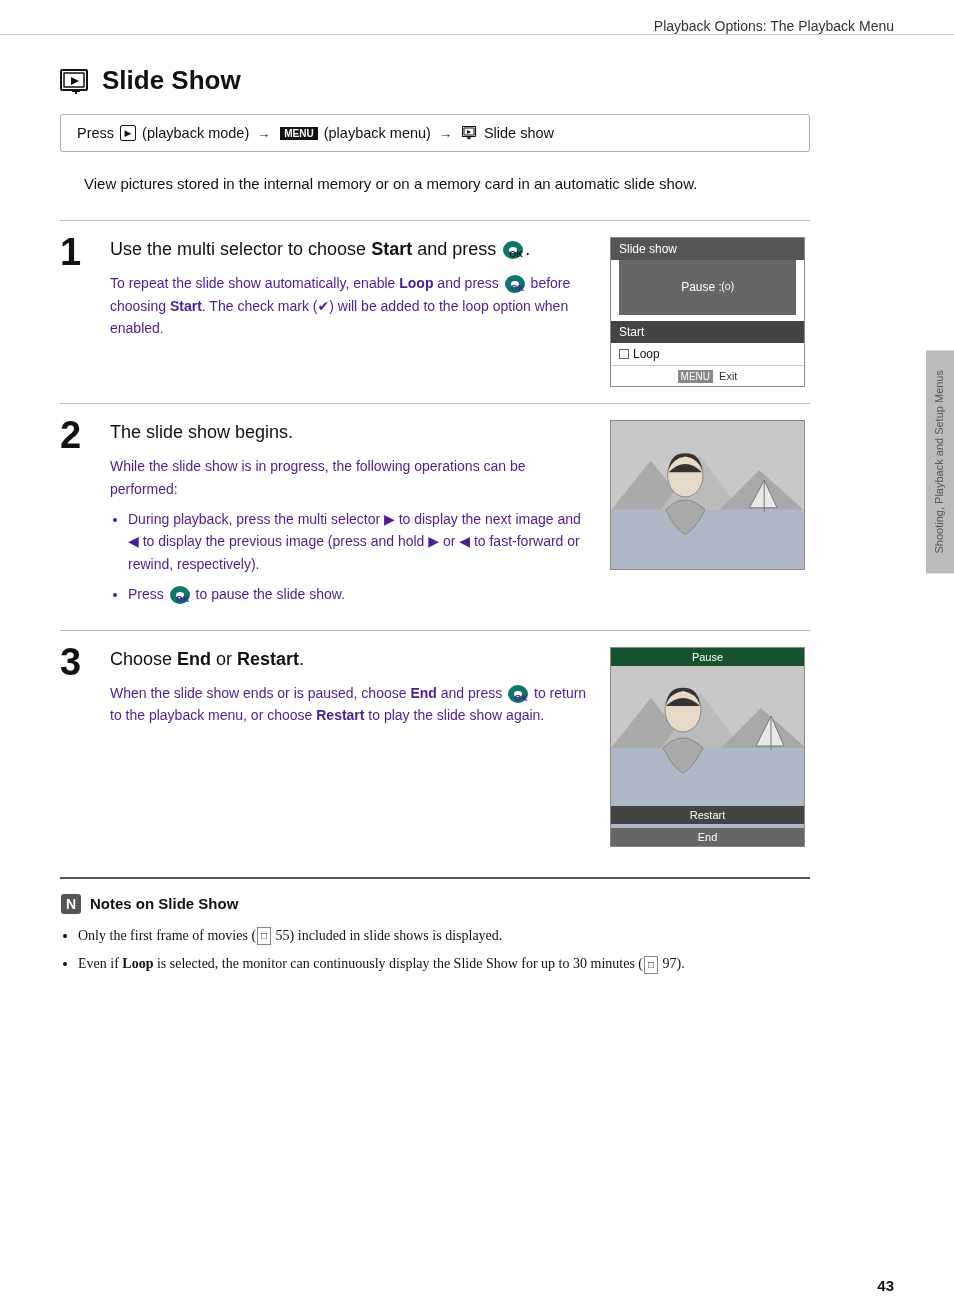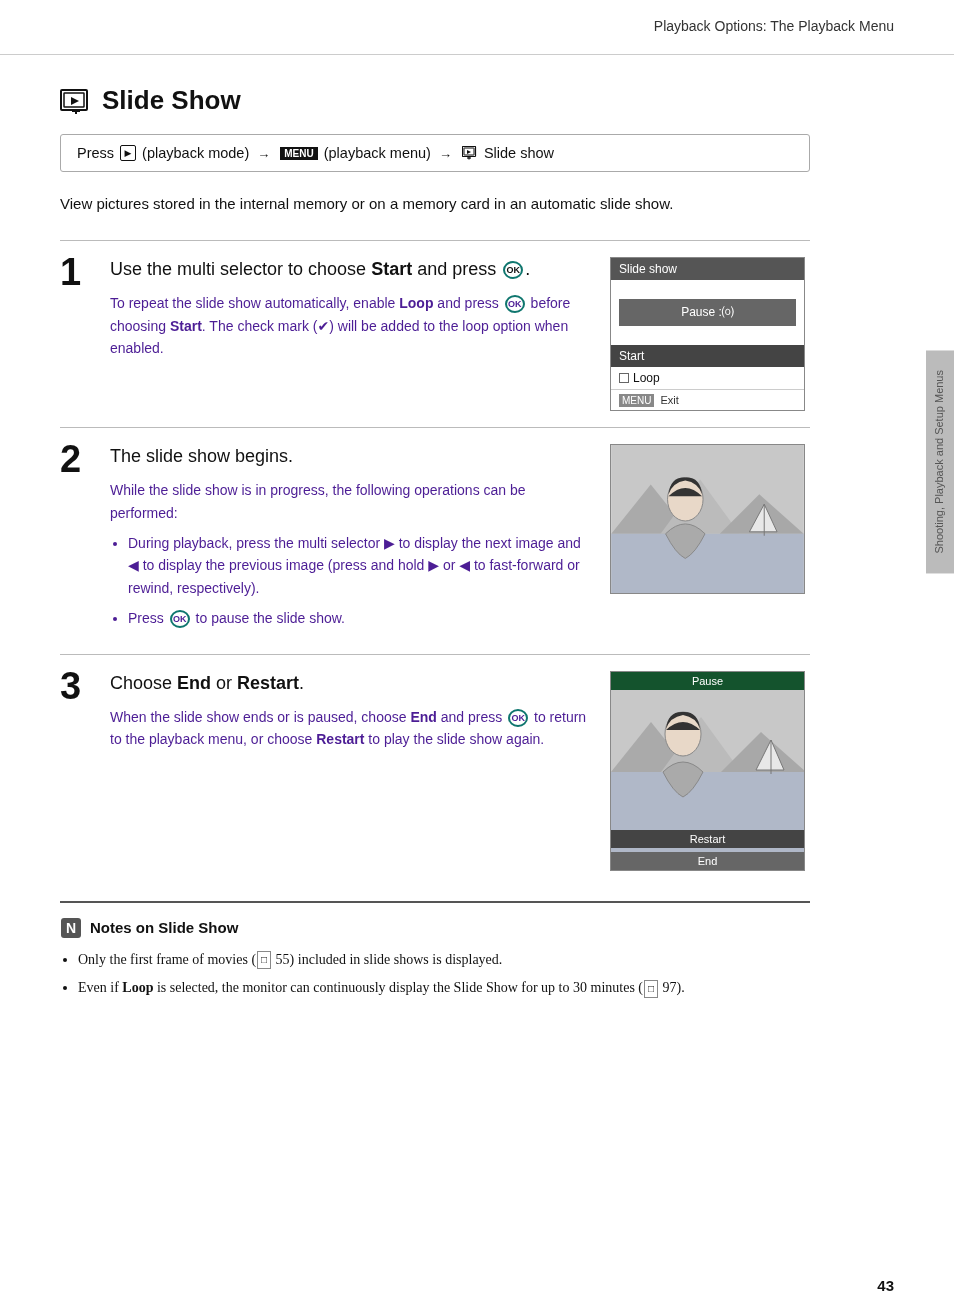"Playback Options: The Playback Menu" .page-header { padding: 18px 60px 20px 60px -> 18px 60px 0 60px }
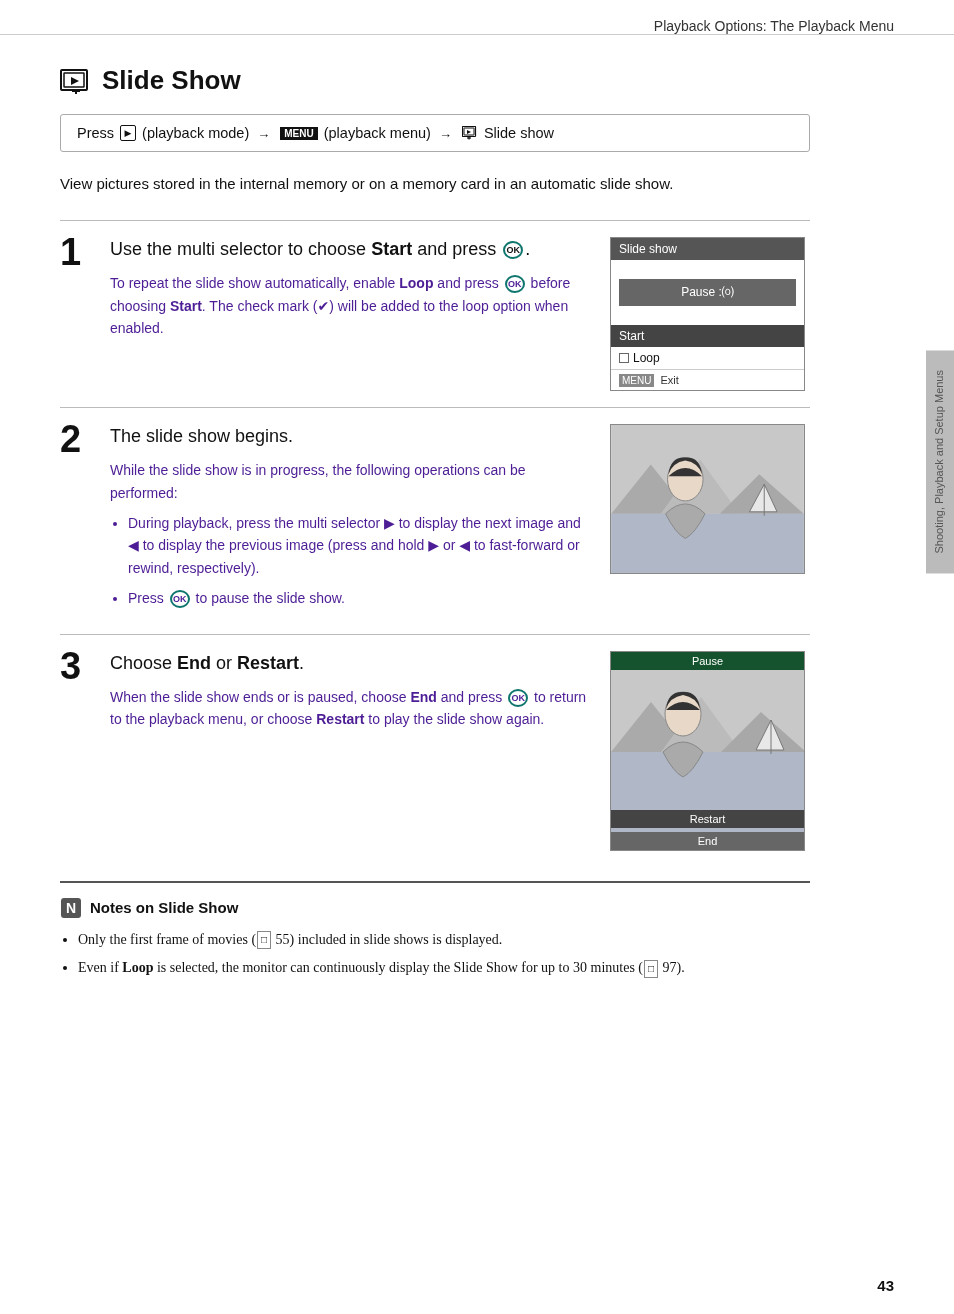"View pictures stored in the" .intro-text { margin-left: none -> 24px }
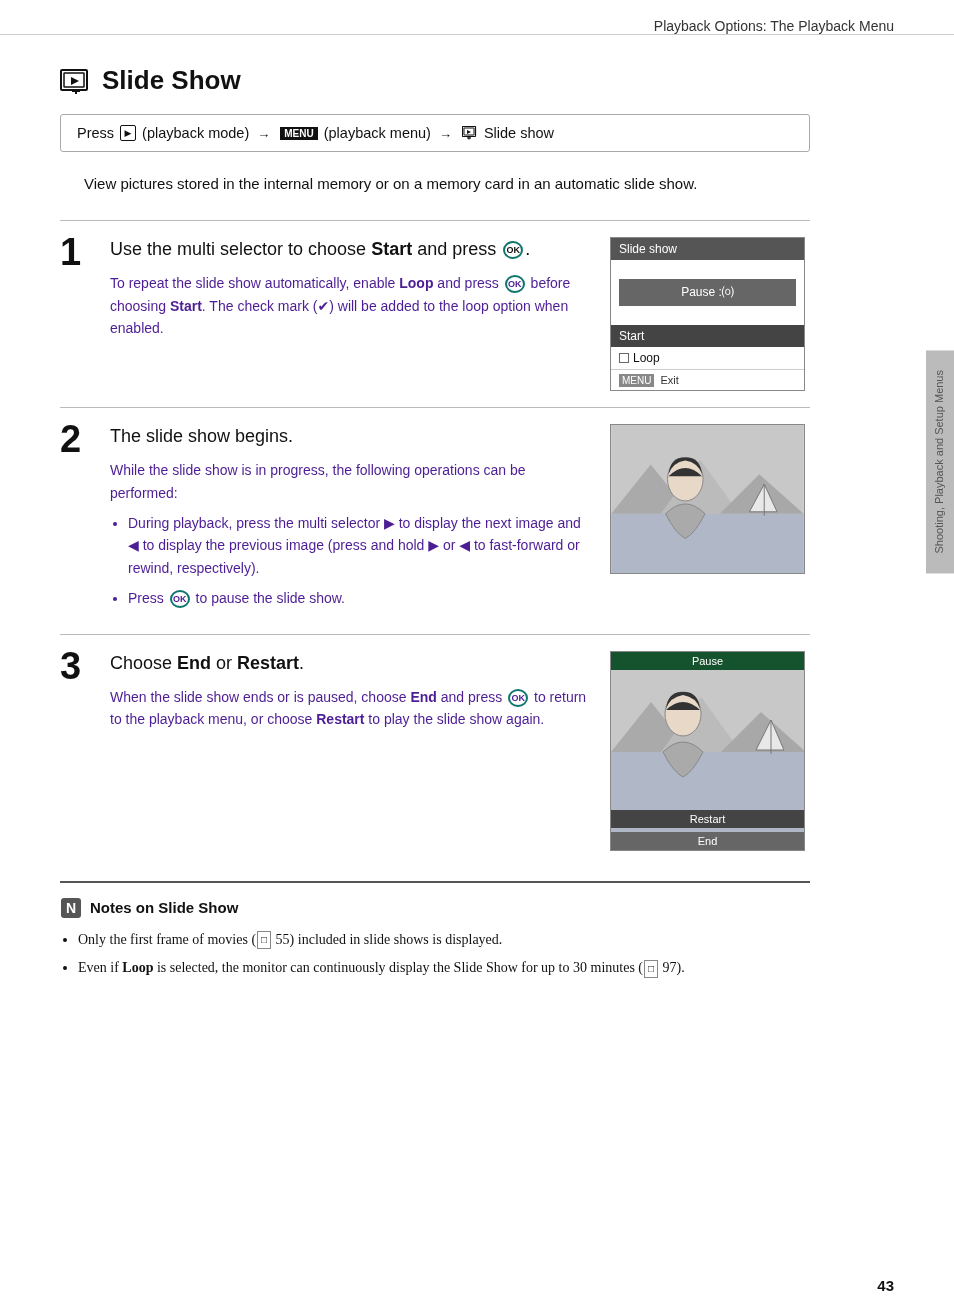"OK" .ok-btn { border: 2px solid #0f766e -> 6px solid #0f766e }
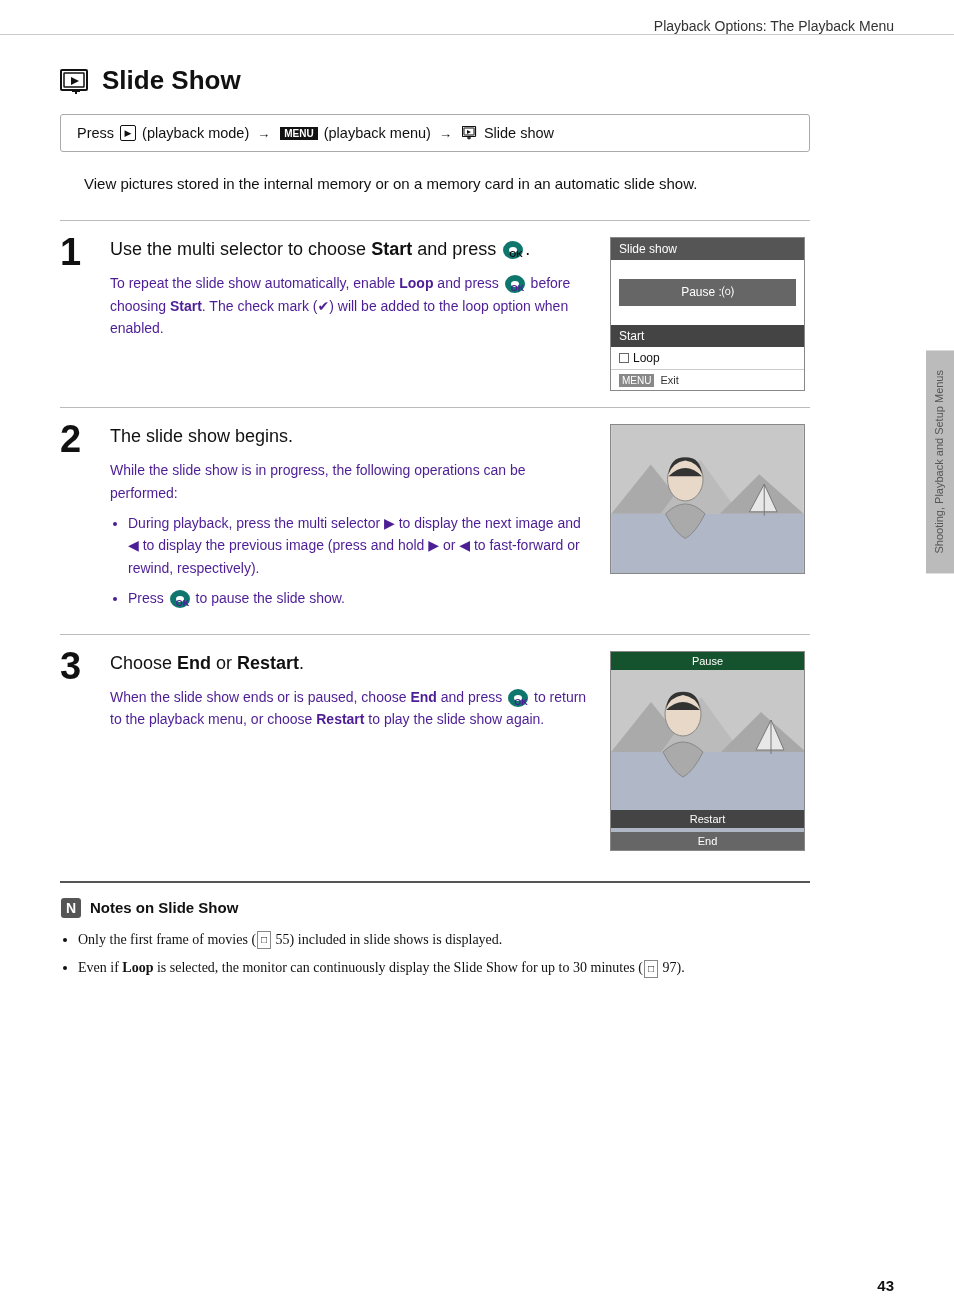"Pause :⒪" .slideshow-menu-pause { margin: 19px 8px -> 0 8px; padding: 5px 8px -> 19px 8px }
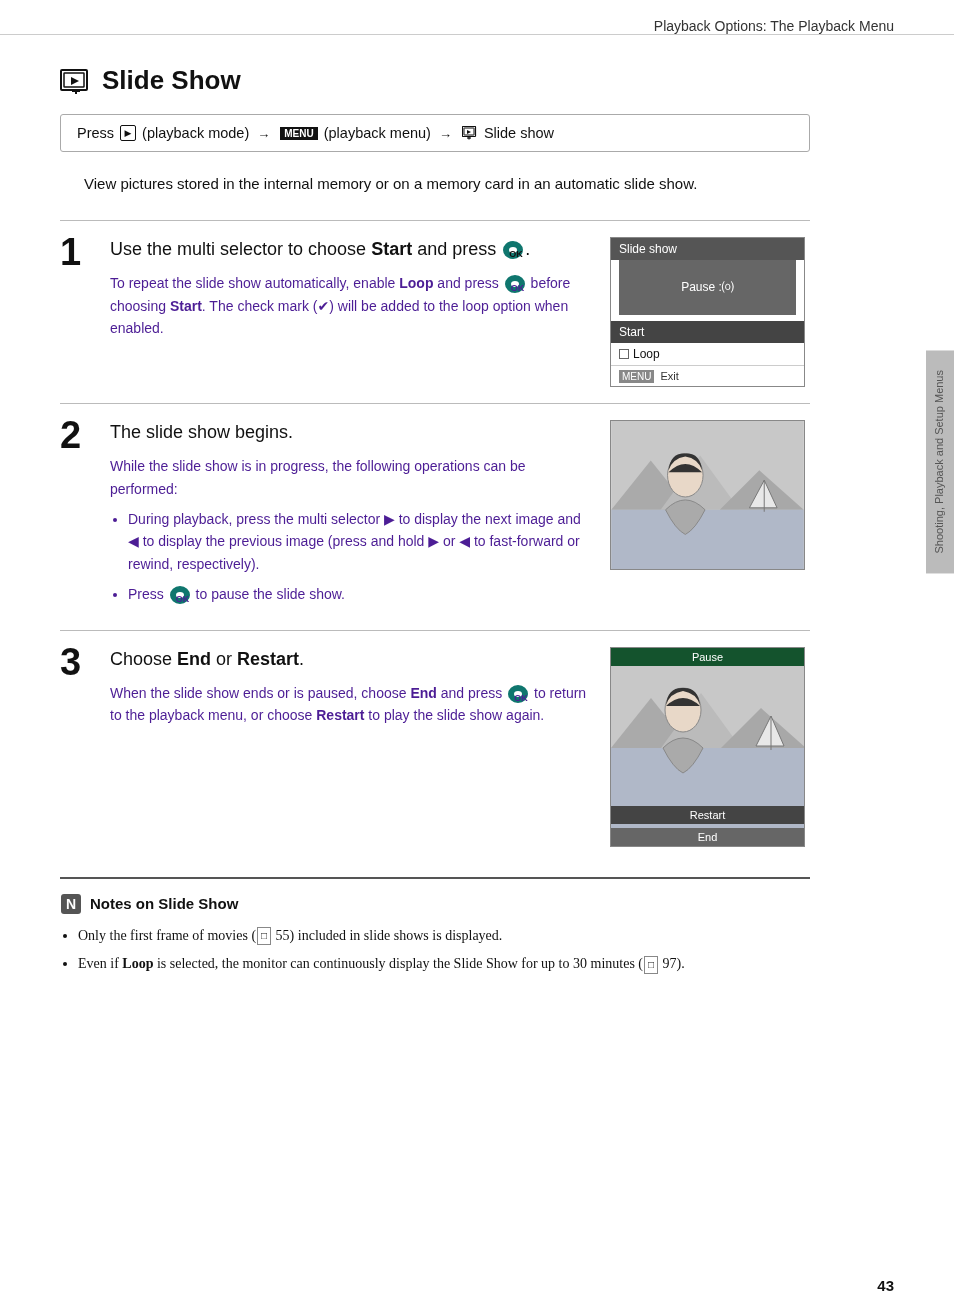"MENU Exit" .slideshow-menu-exit { text-align: none -> center }
